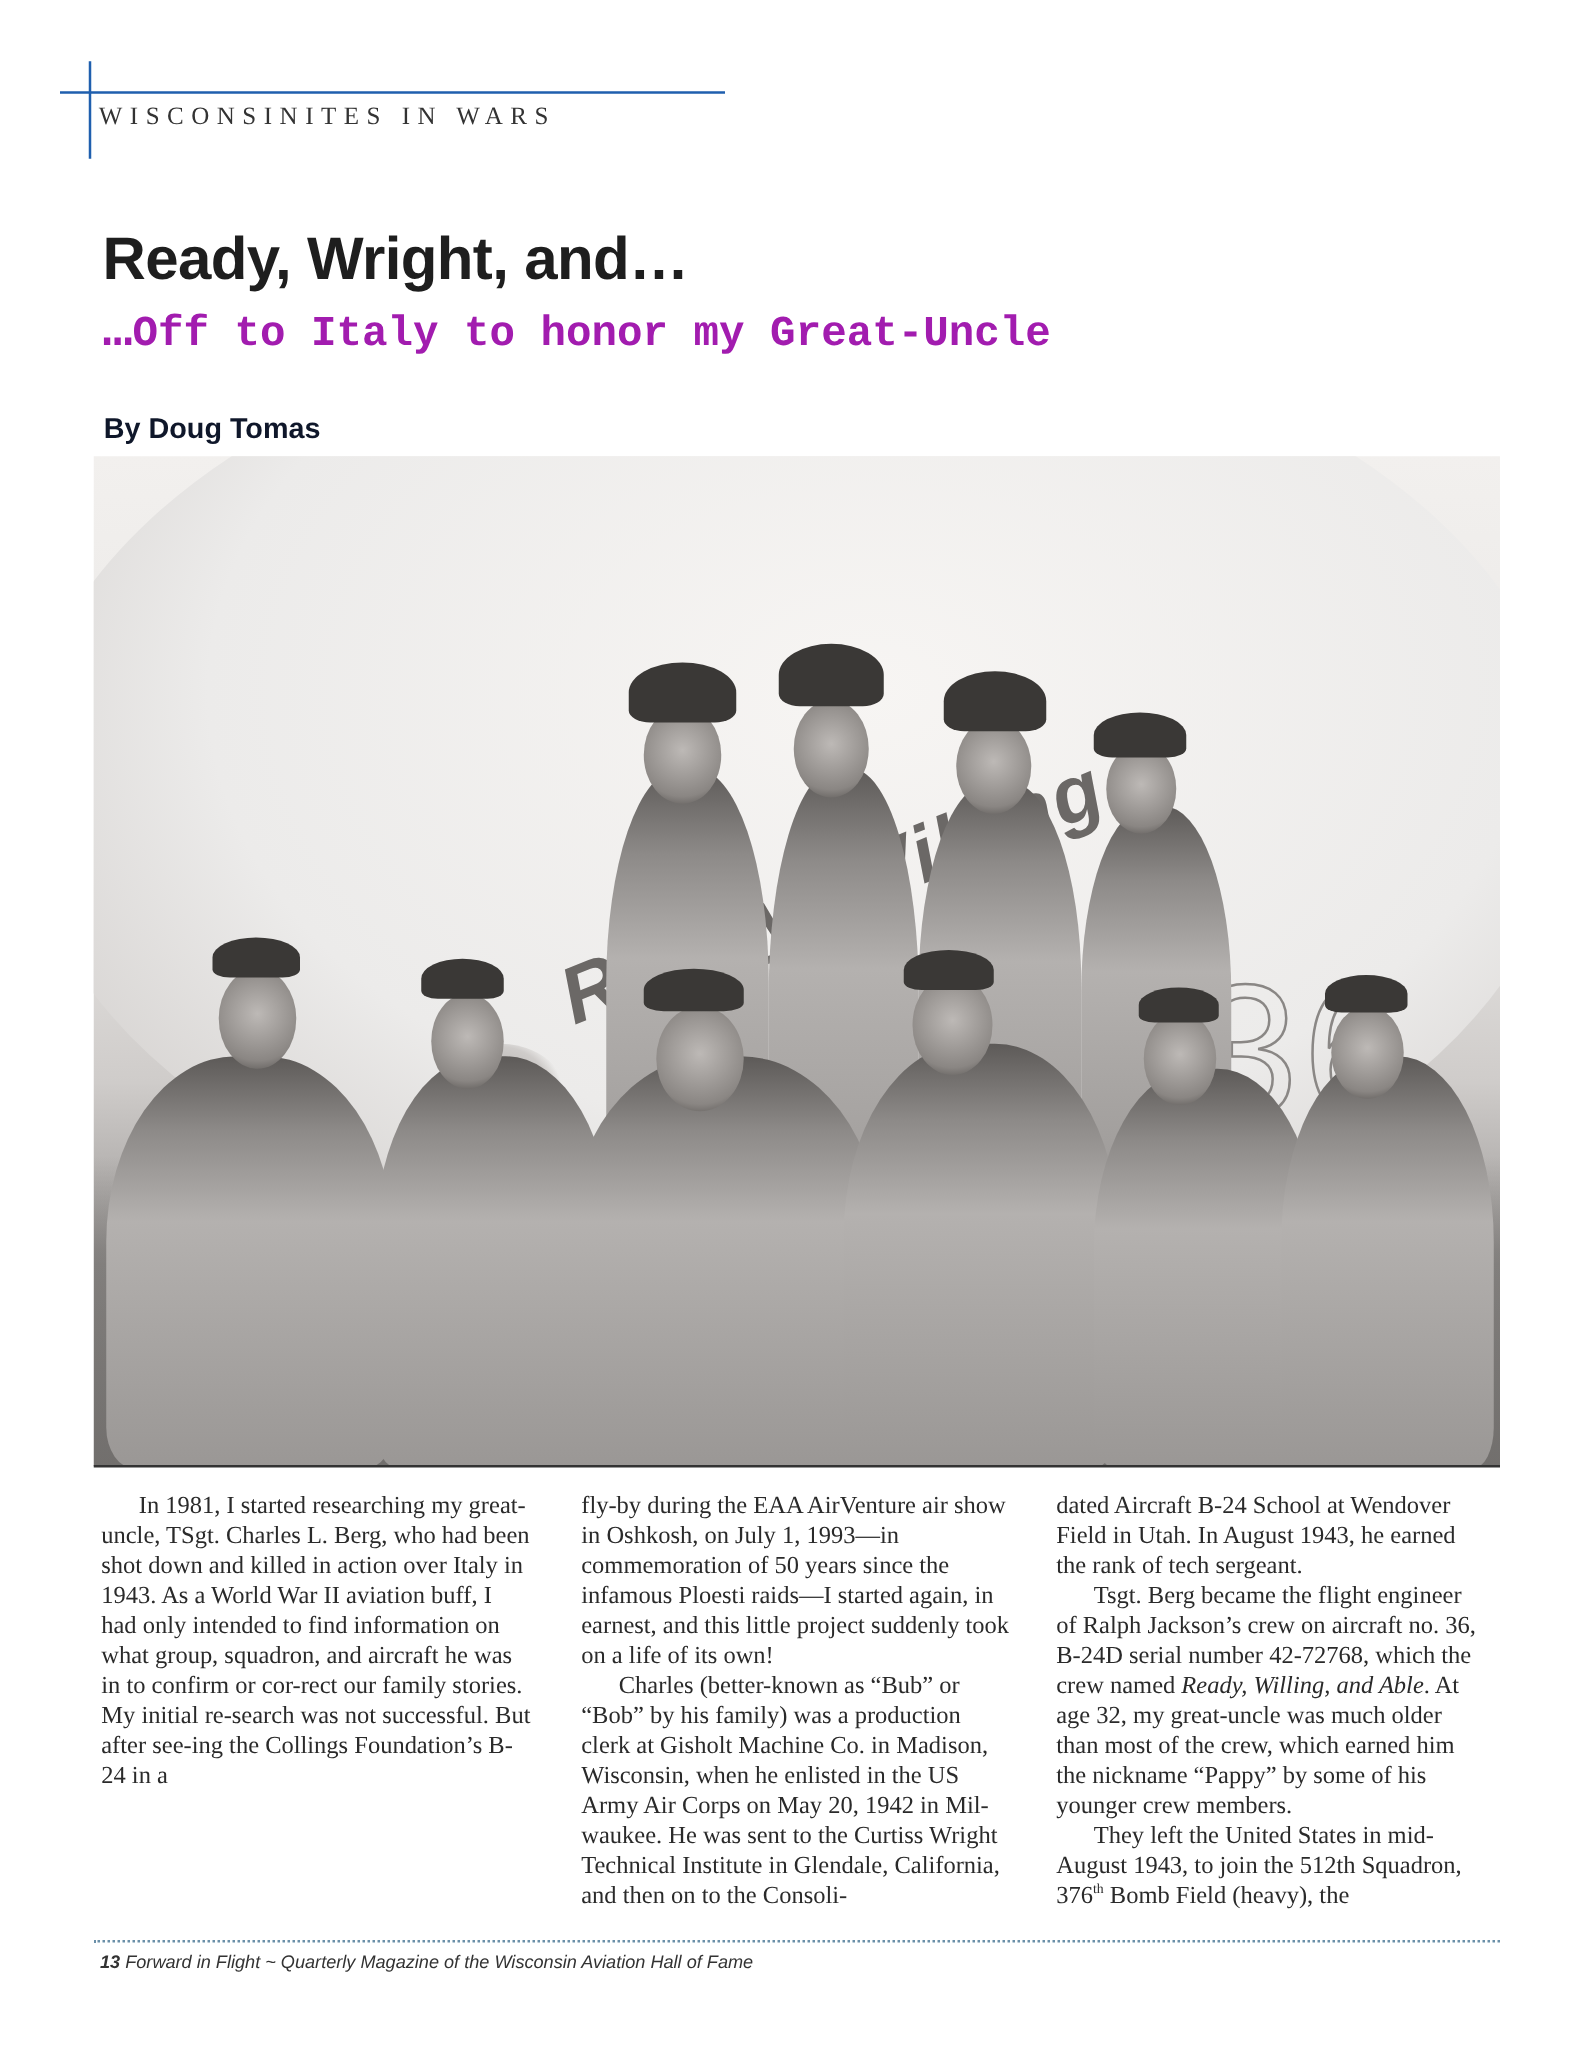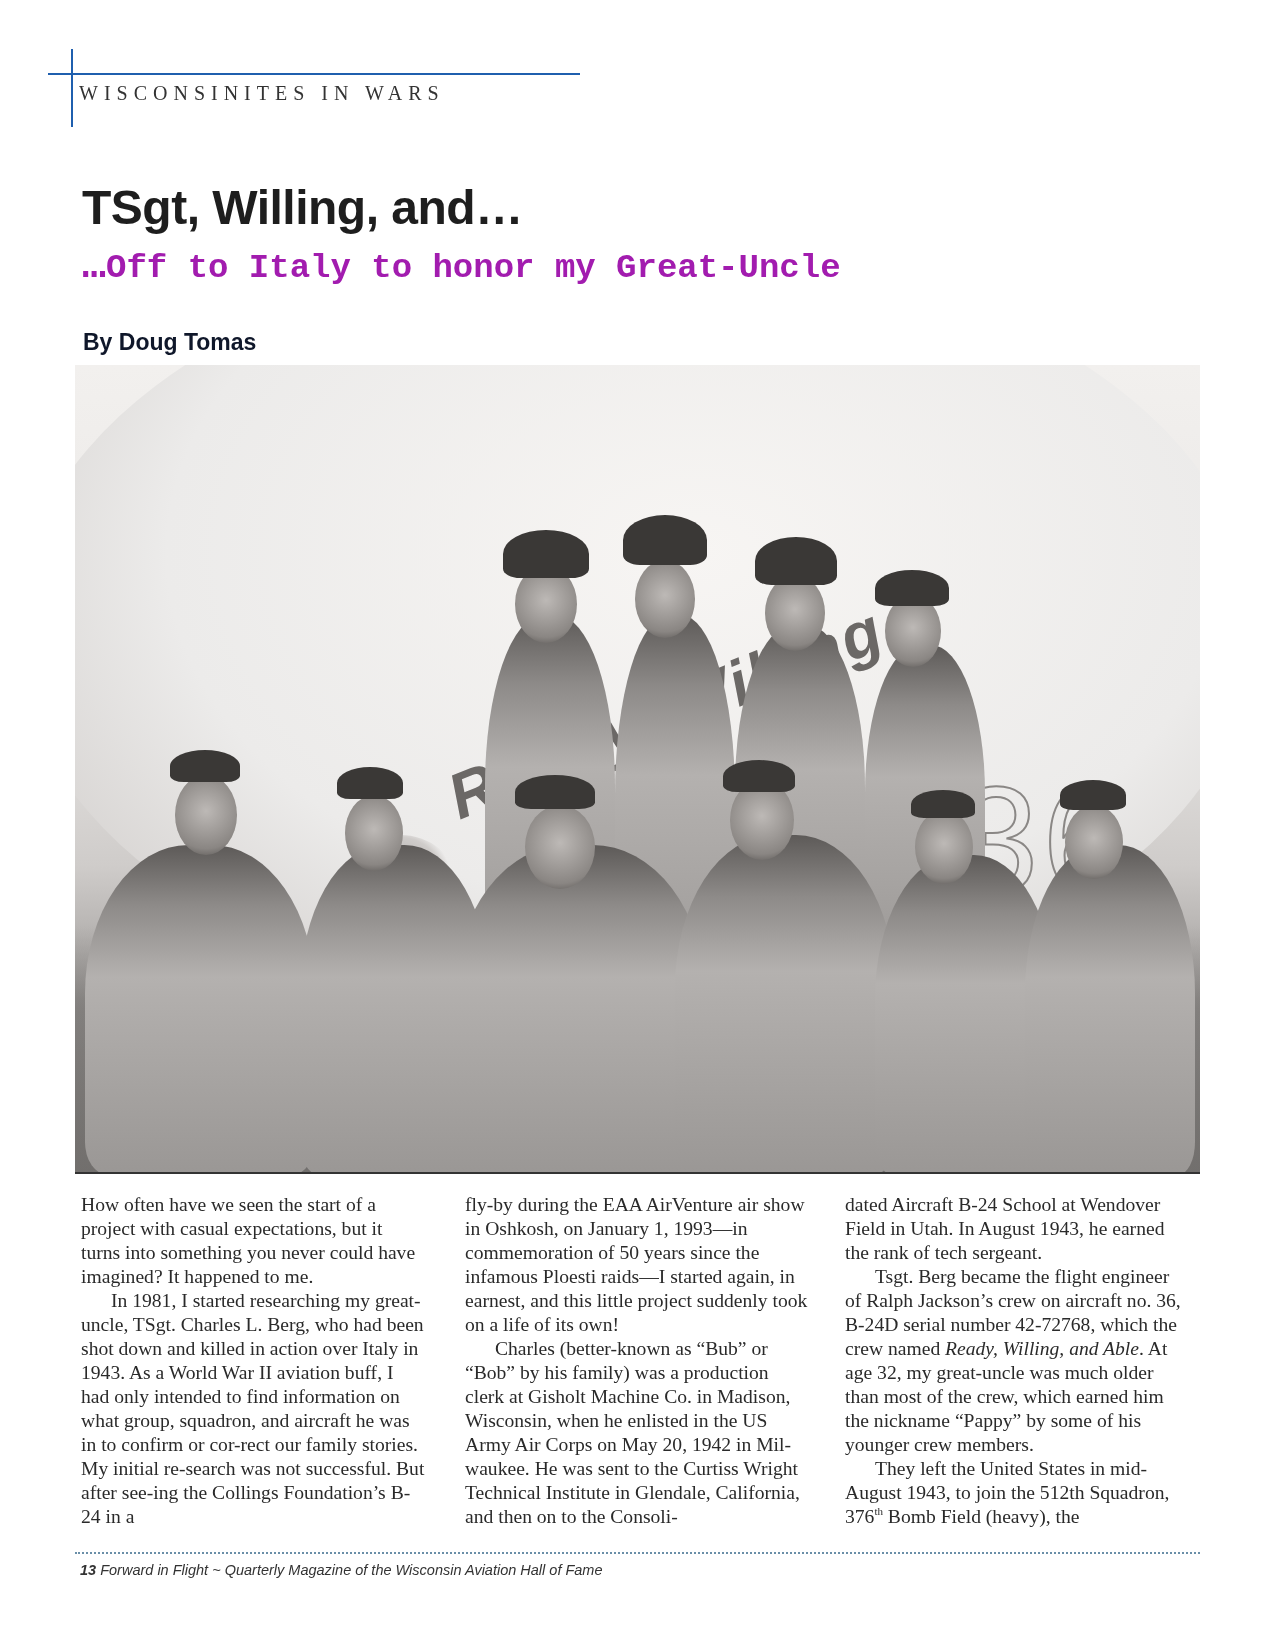"TSgt, Willing, and…" h1.title { text: TSgt, Willing -> Ready, Wright }
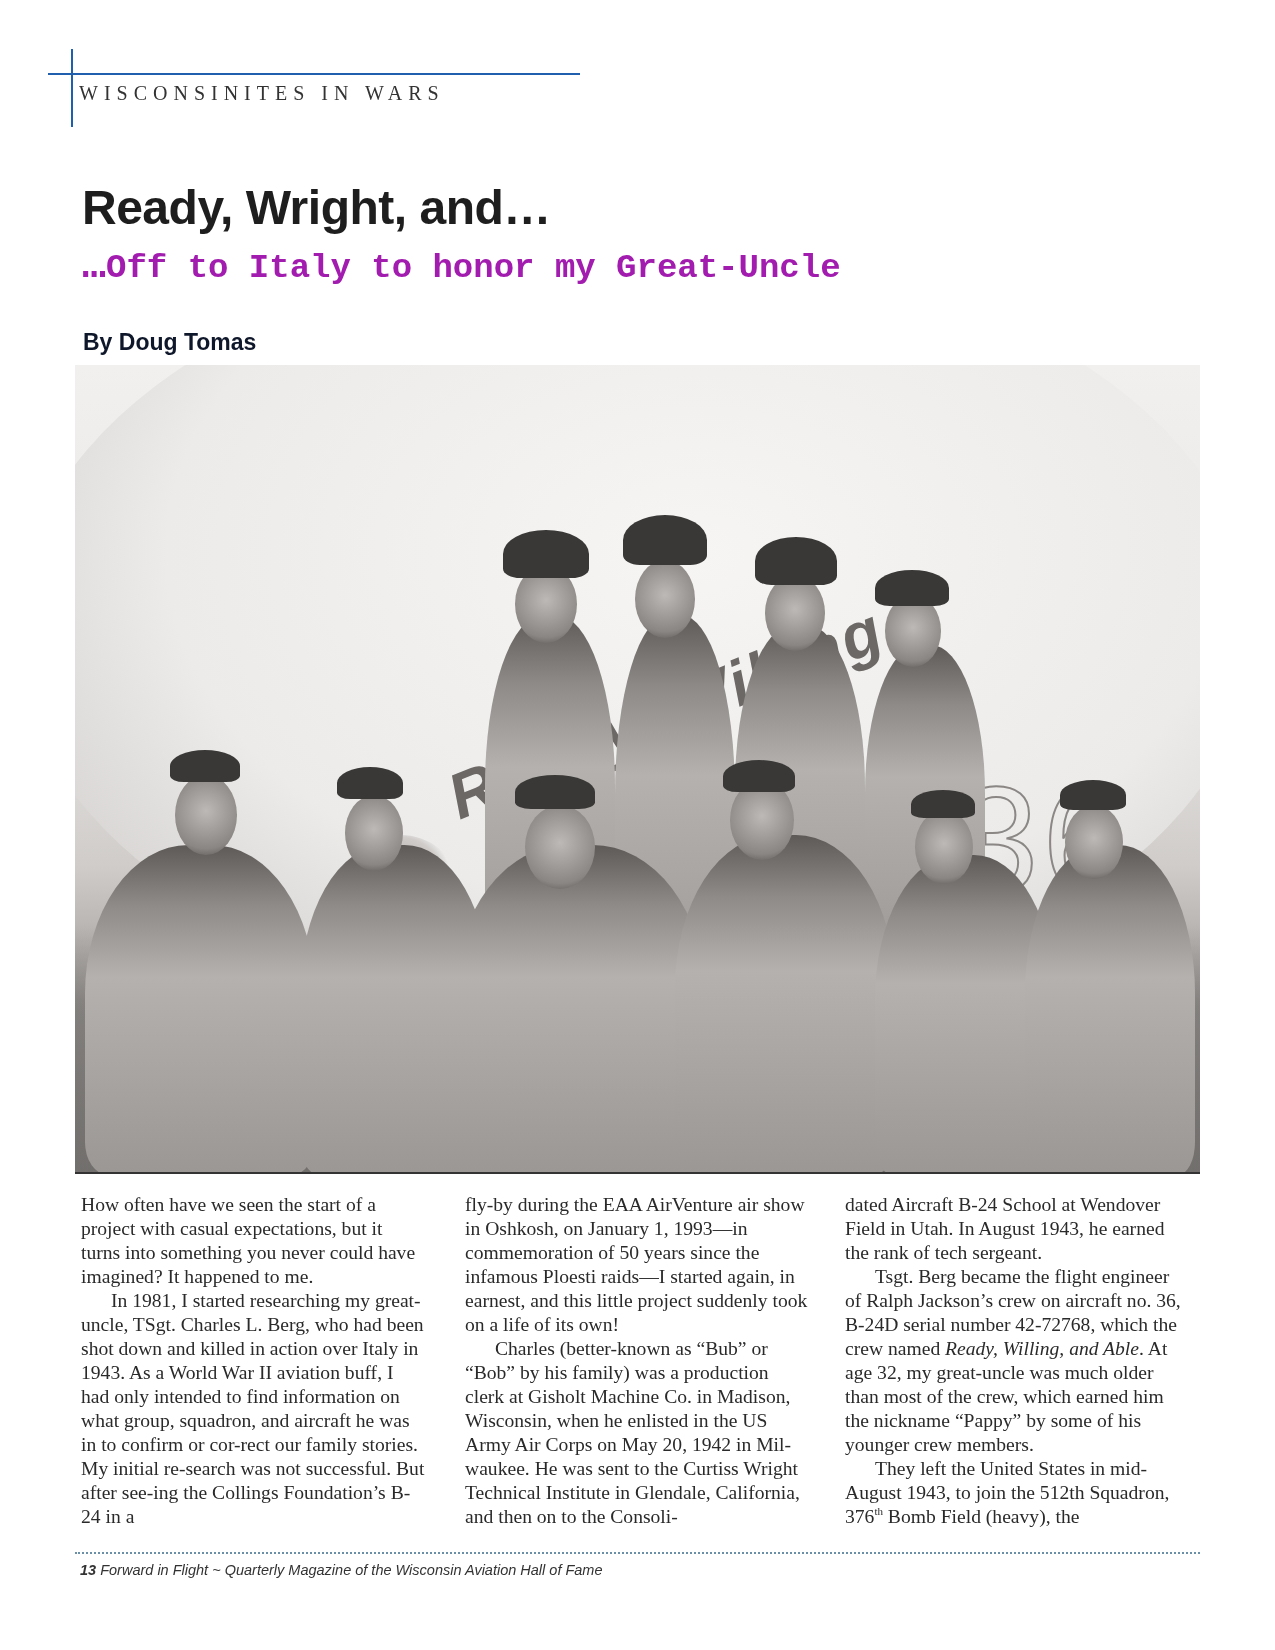"How often have we seen" p { html: <p>How often have we seen the start of a project with casual expectations, but it turns into something you never could have imagined? It happened to me.</p> -> none }
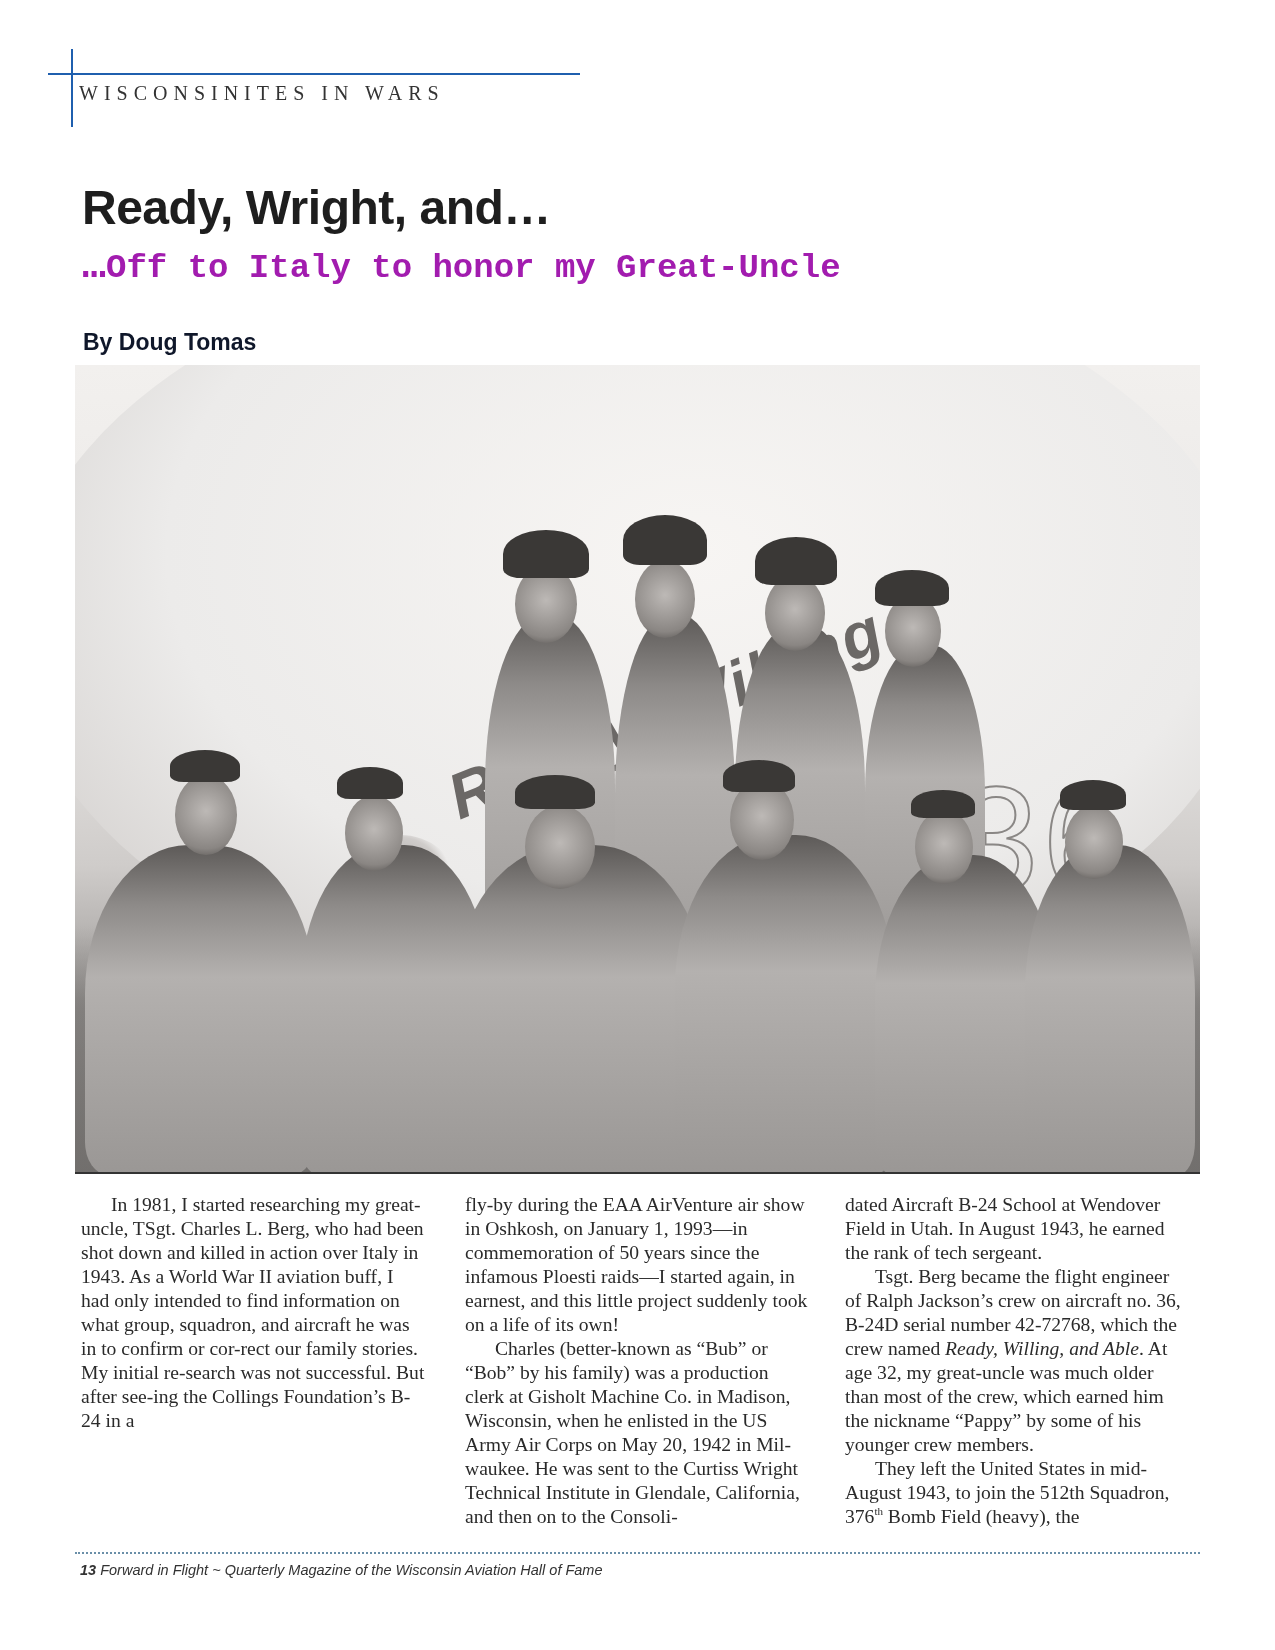"fly-by during the EAA AirVenture" p { text: January -> July }
